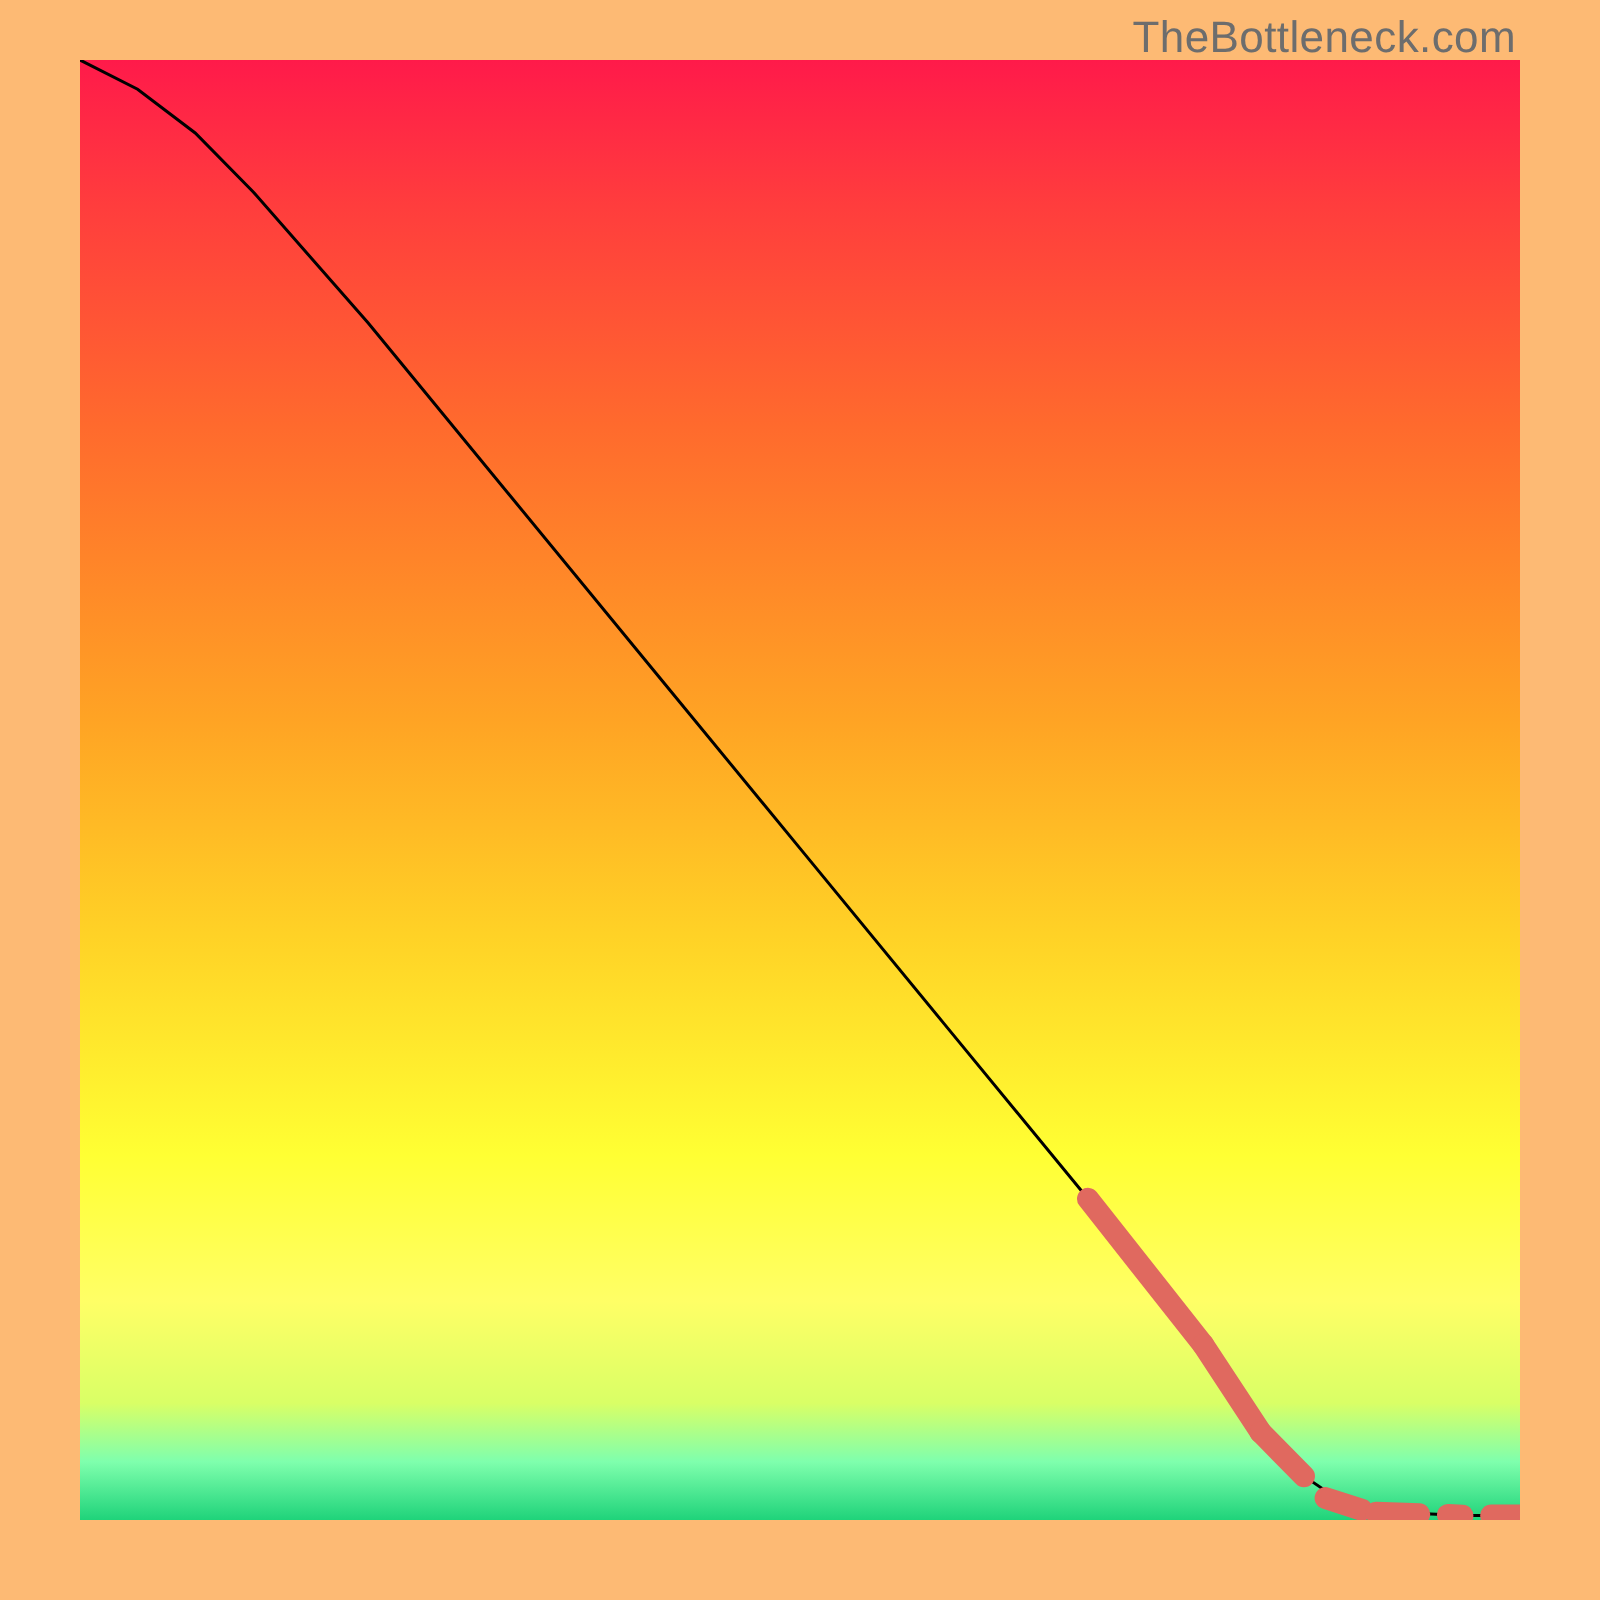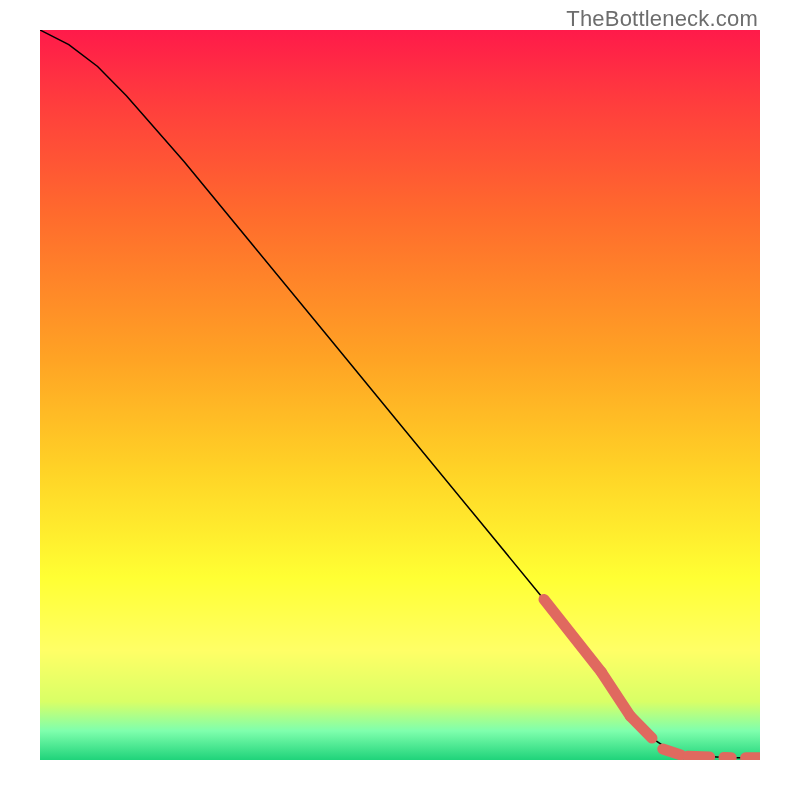"TheBottleneck.com" .frame { background: #ffffff -> #fdba74 }
